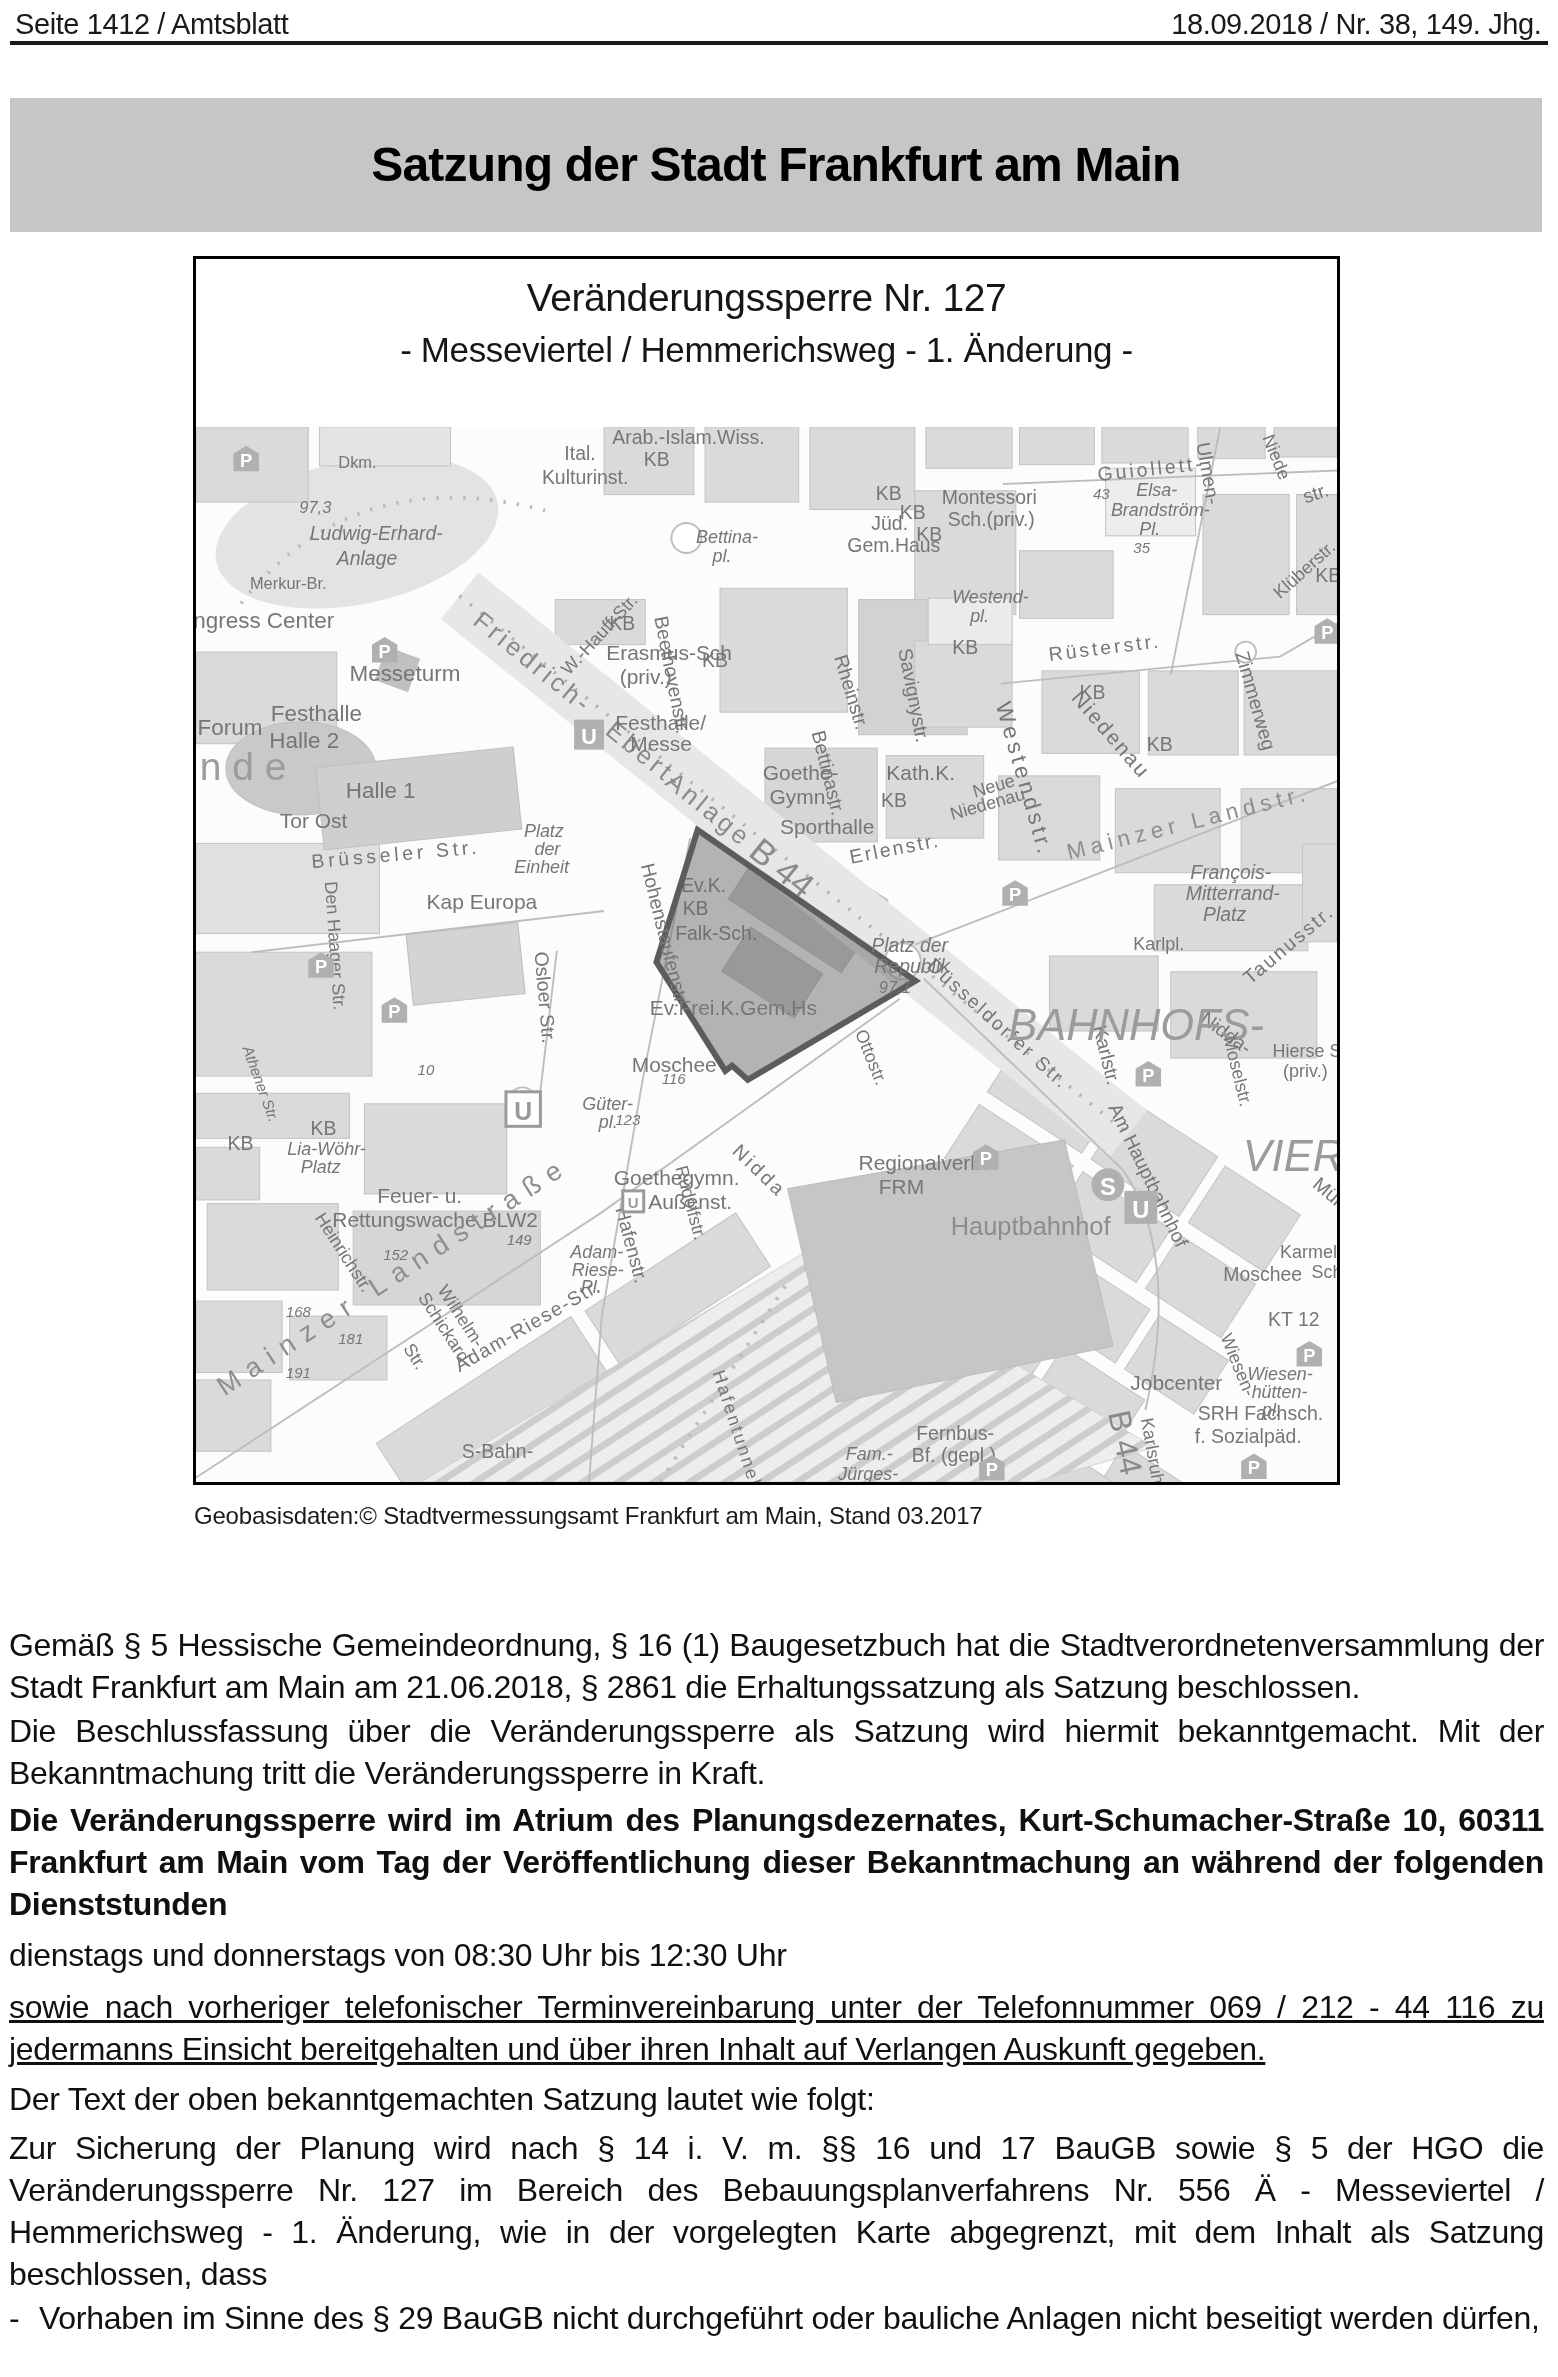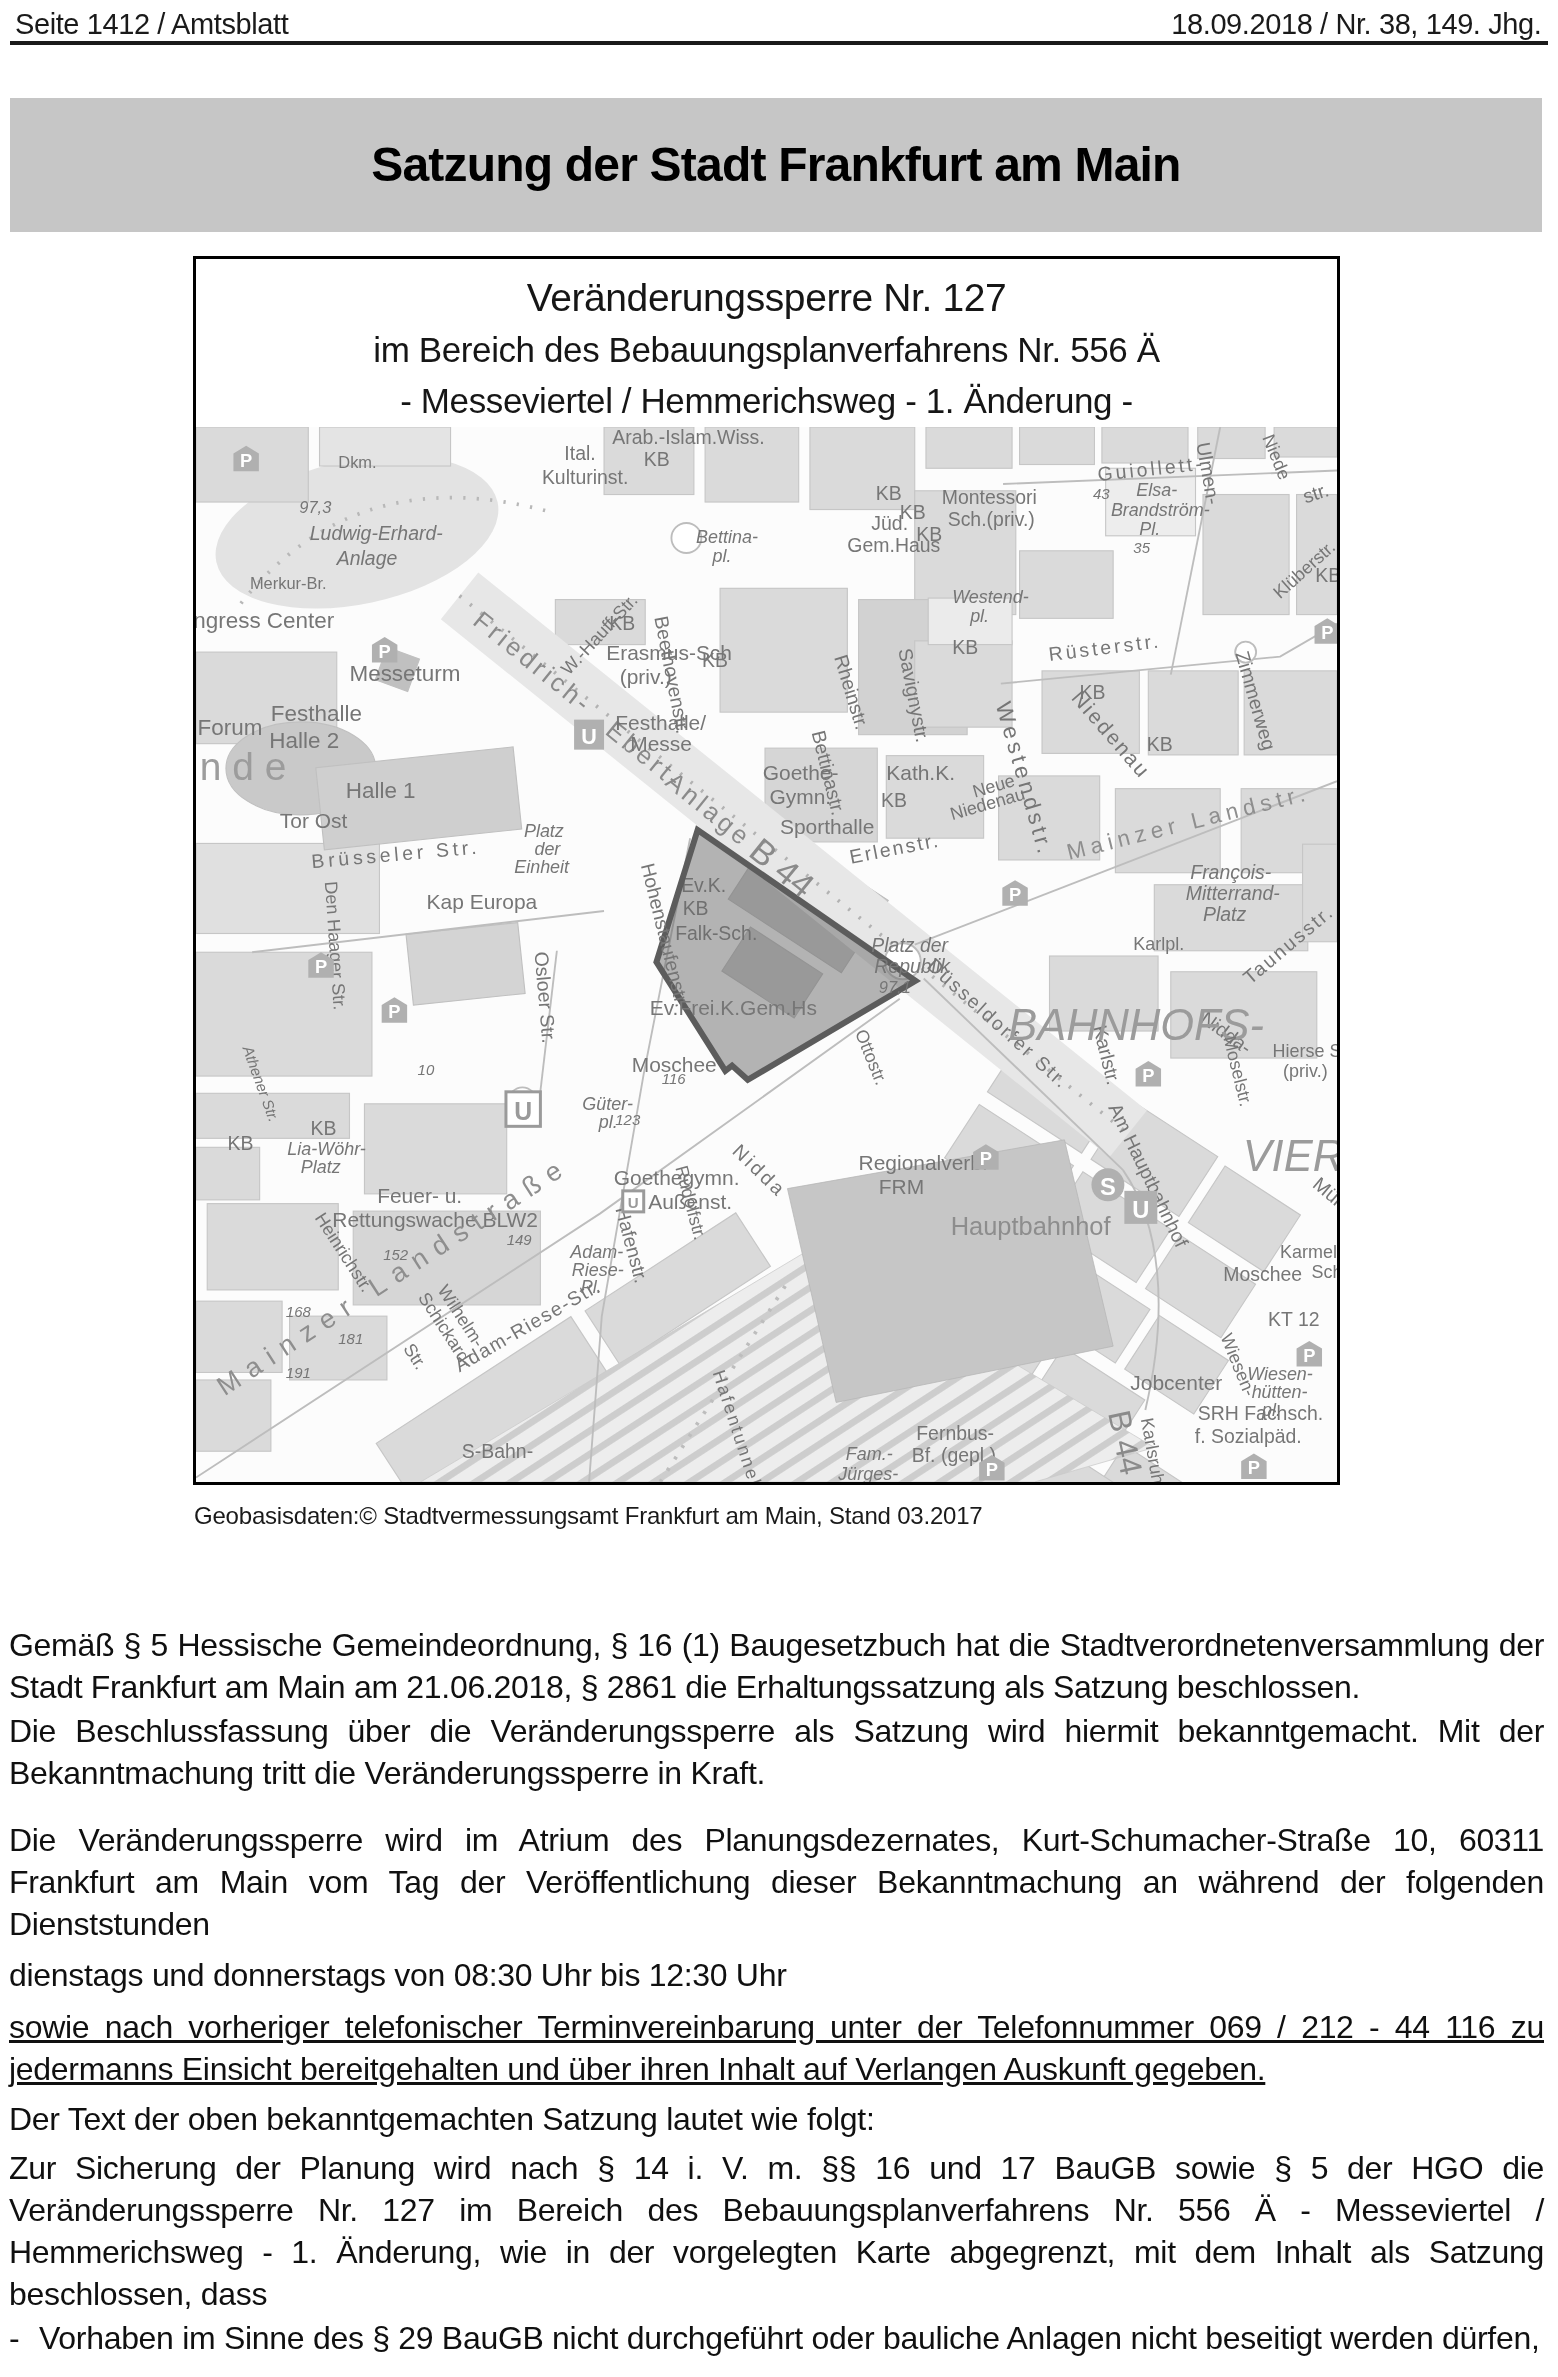"im Bereich des Bebauungsplanverfahrens" div.map-title-2 { html: <div>im Bereich des Bebauungsplanverfahrens Nr. 556 Ä</div> -> none }
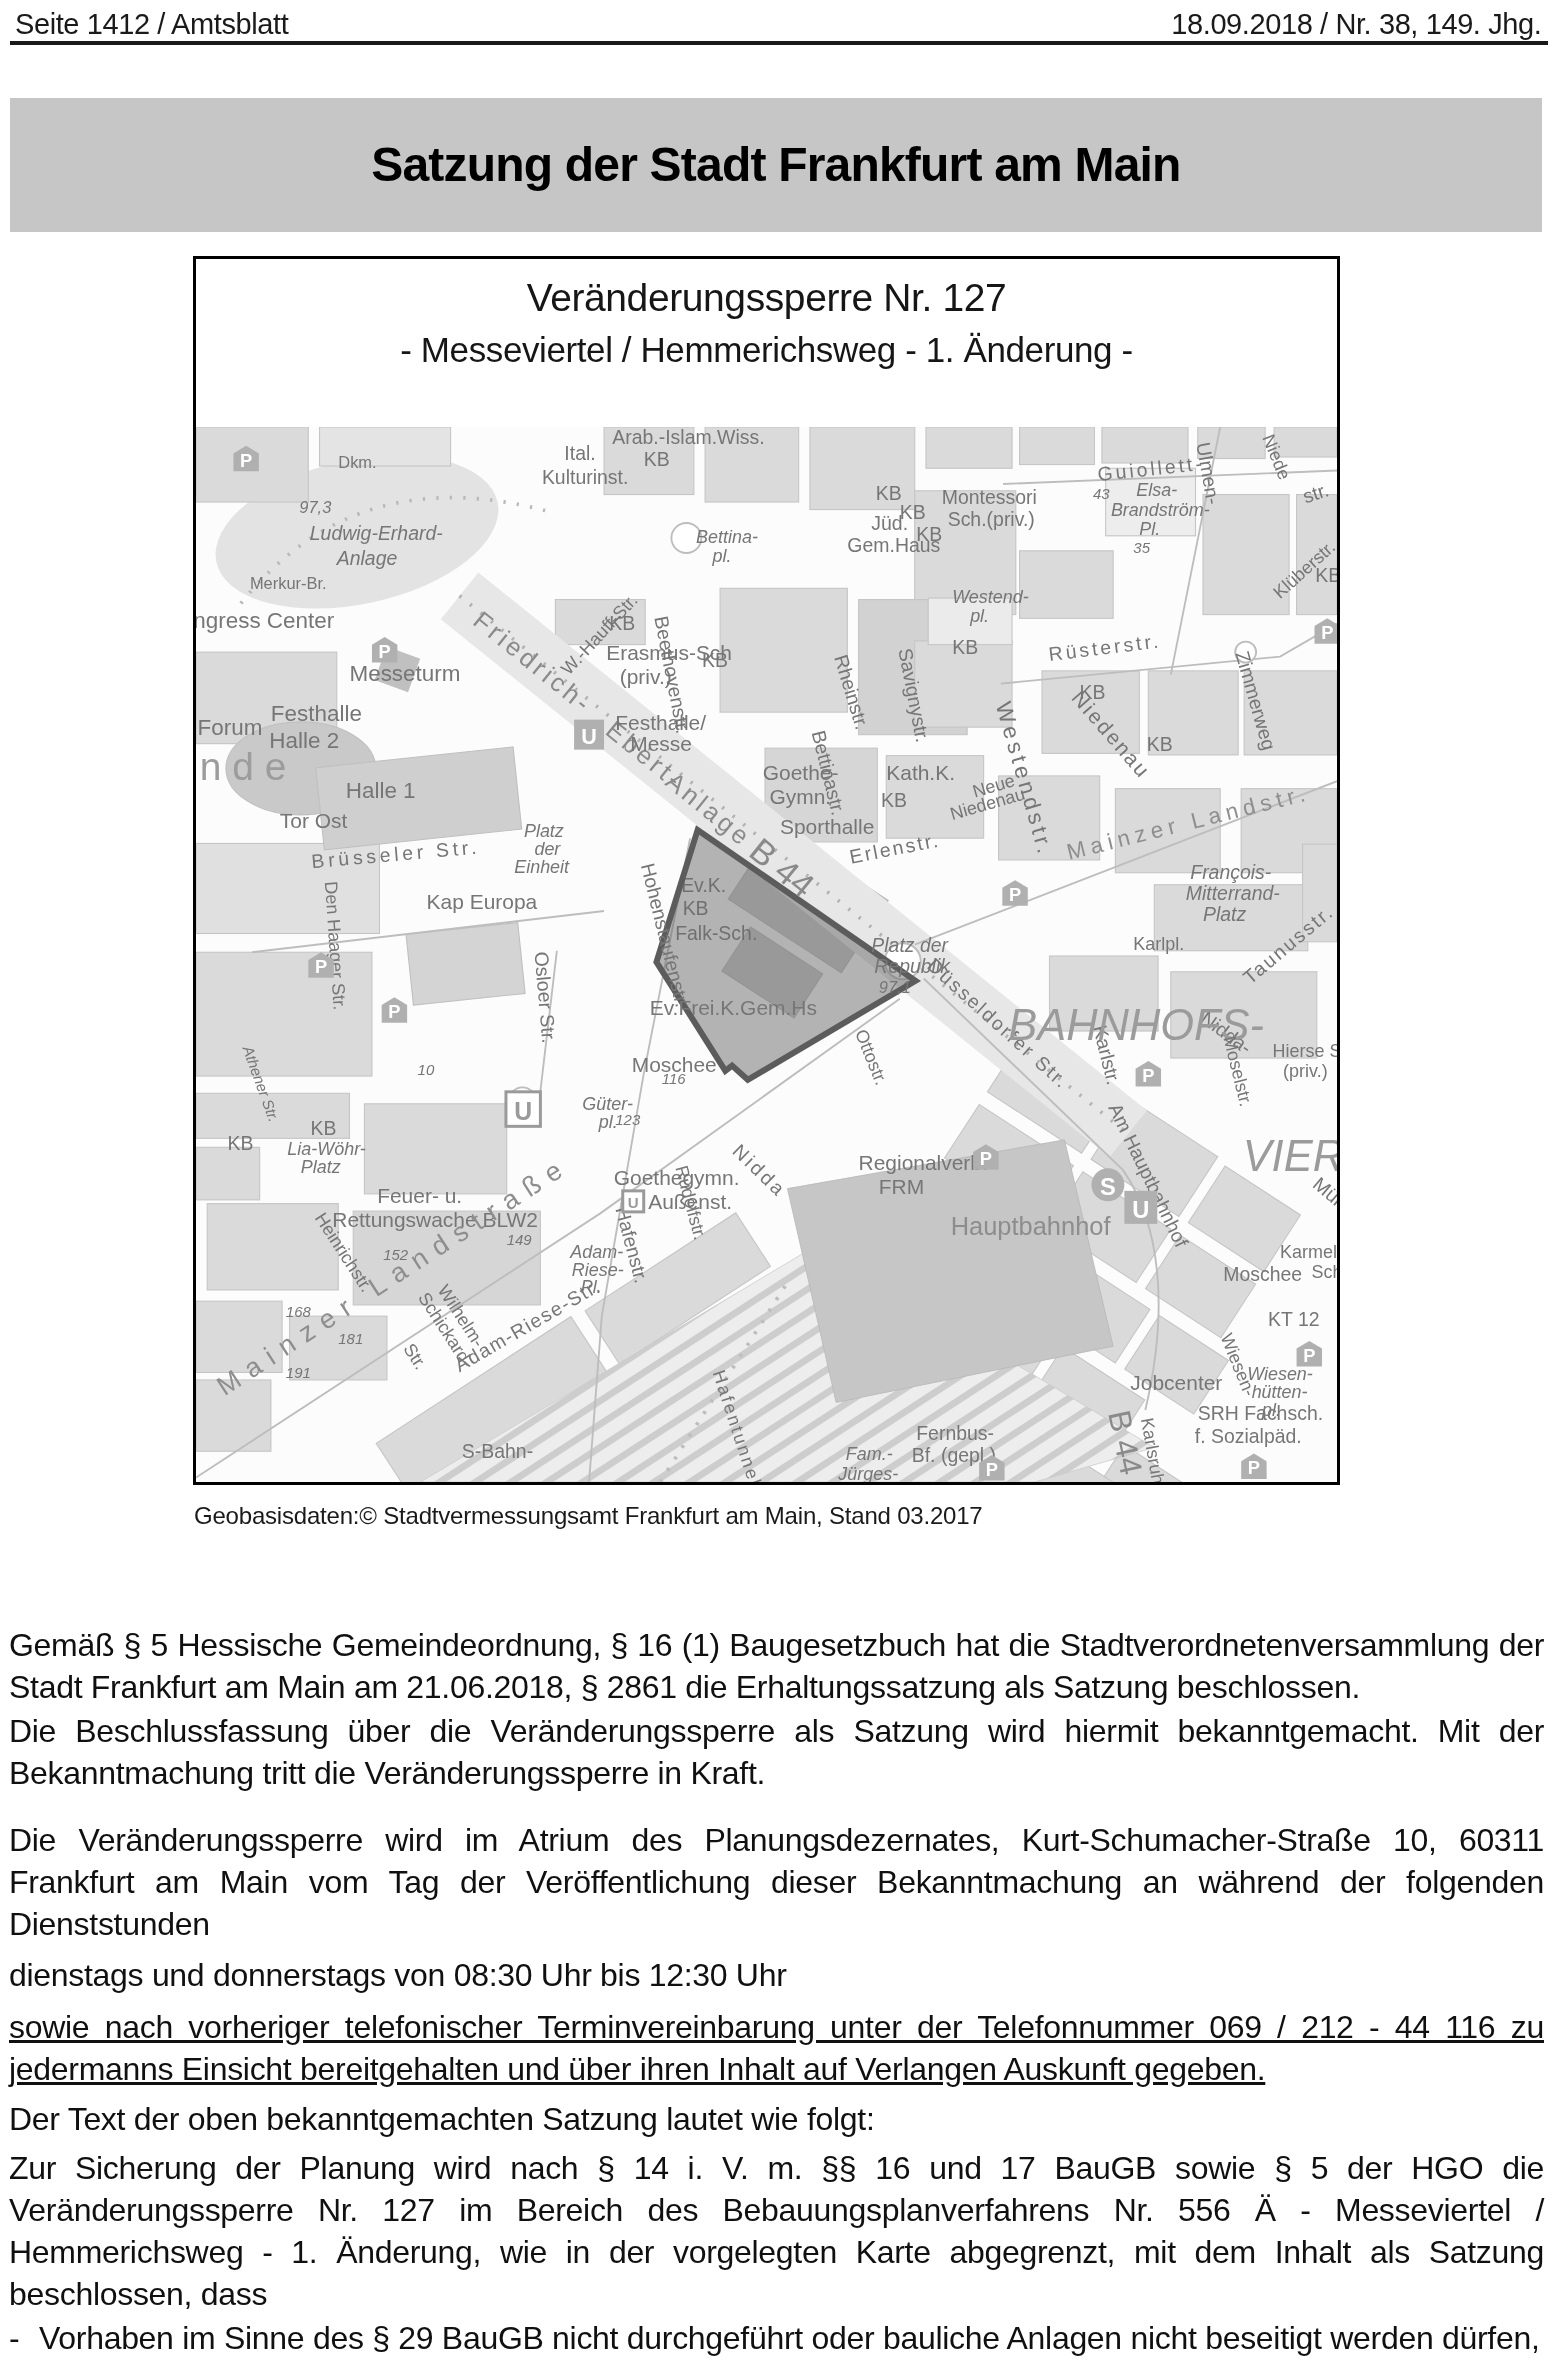"Die Veränderungssperre wird im Atrium" .mt2 { font-weight: none -> bold; margin-top: 25px -> 5px }
